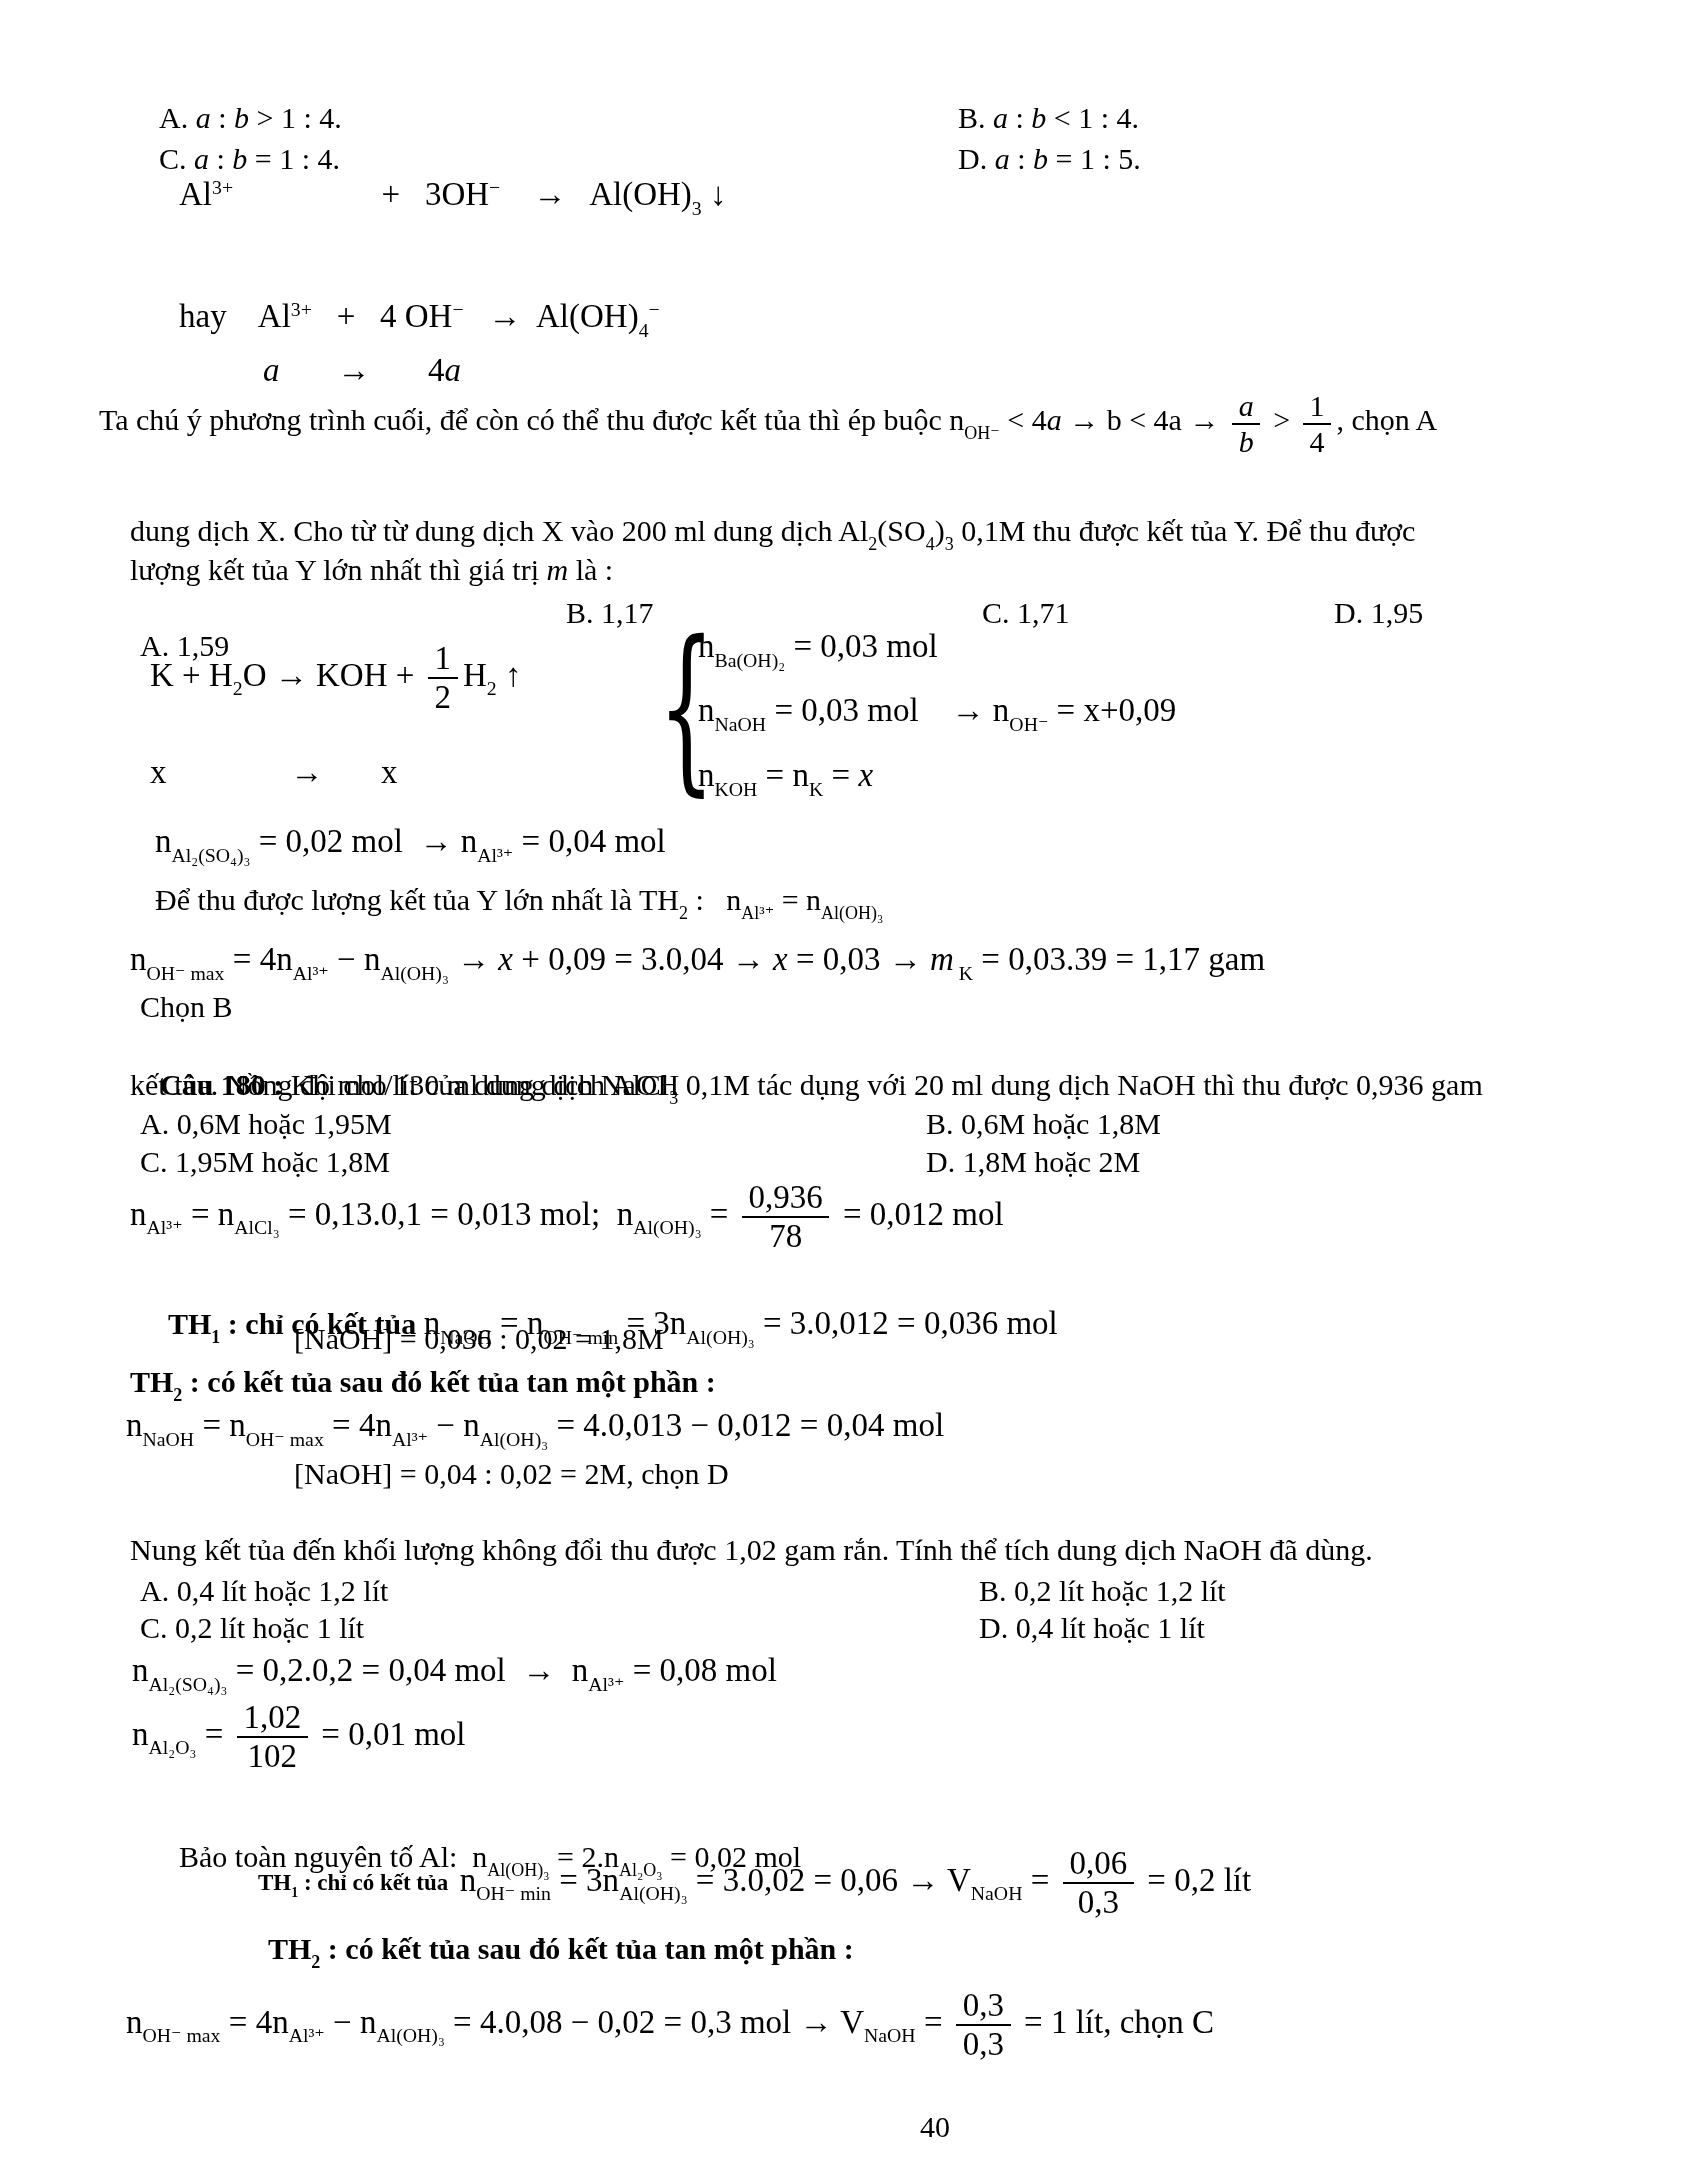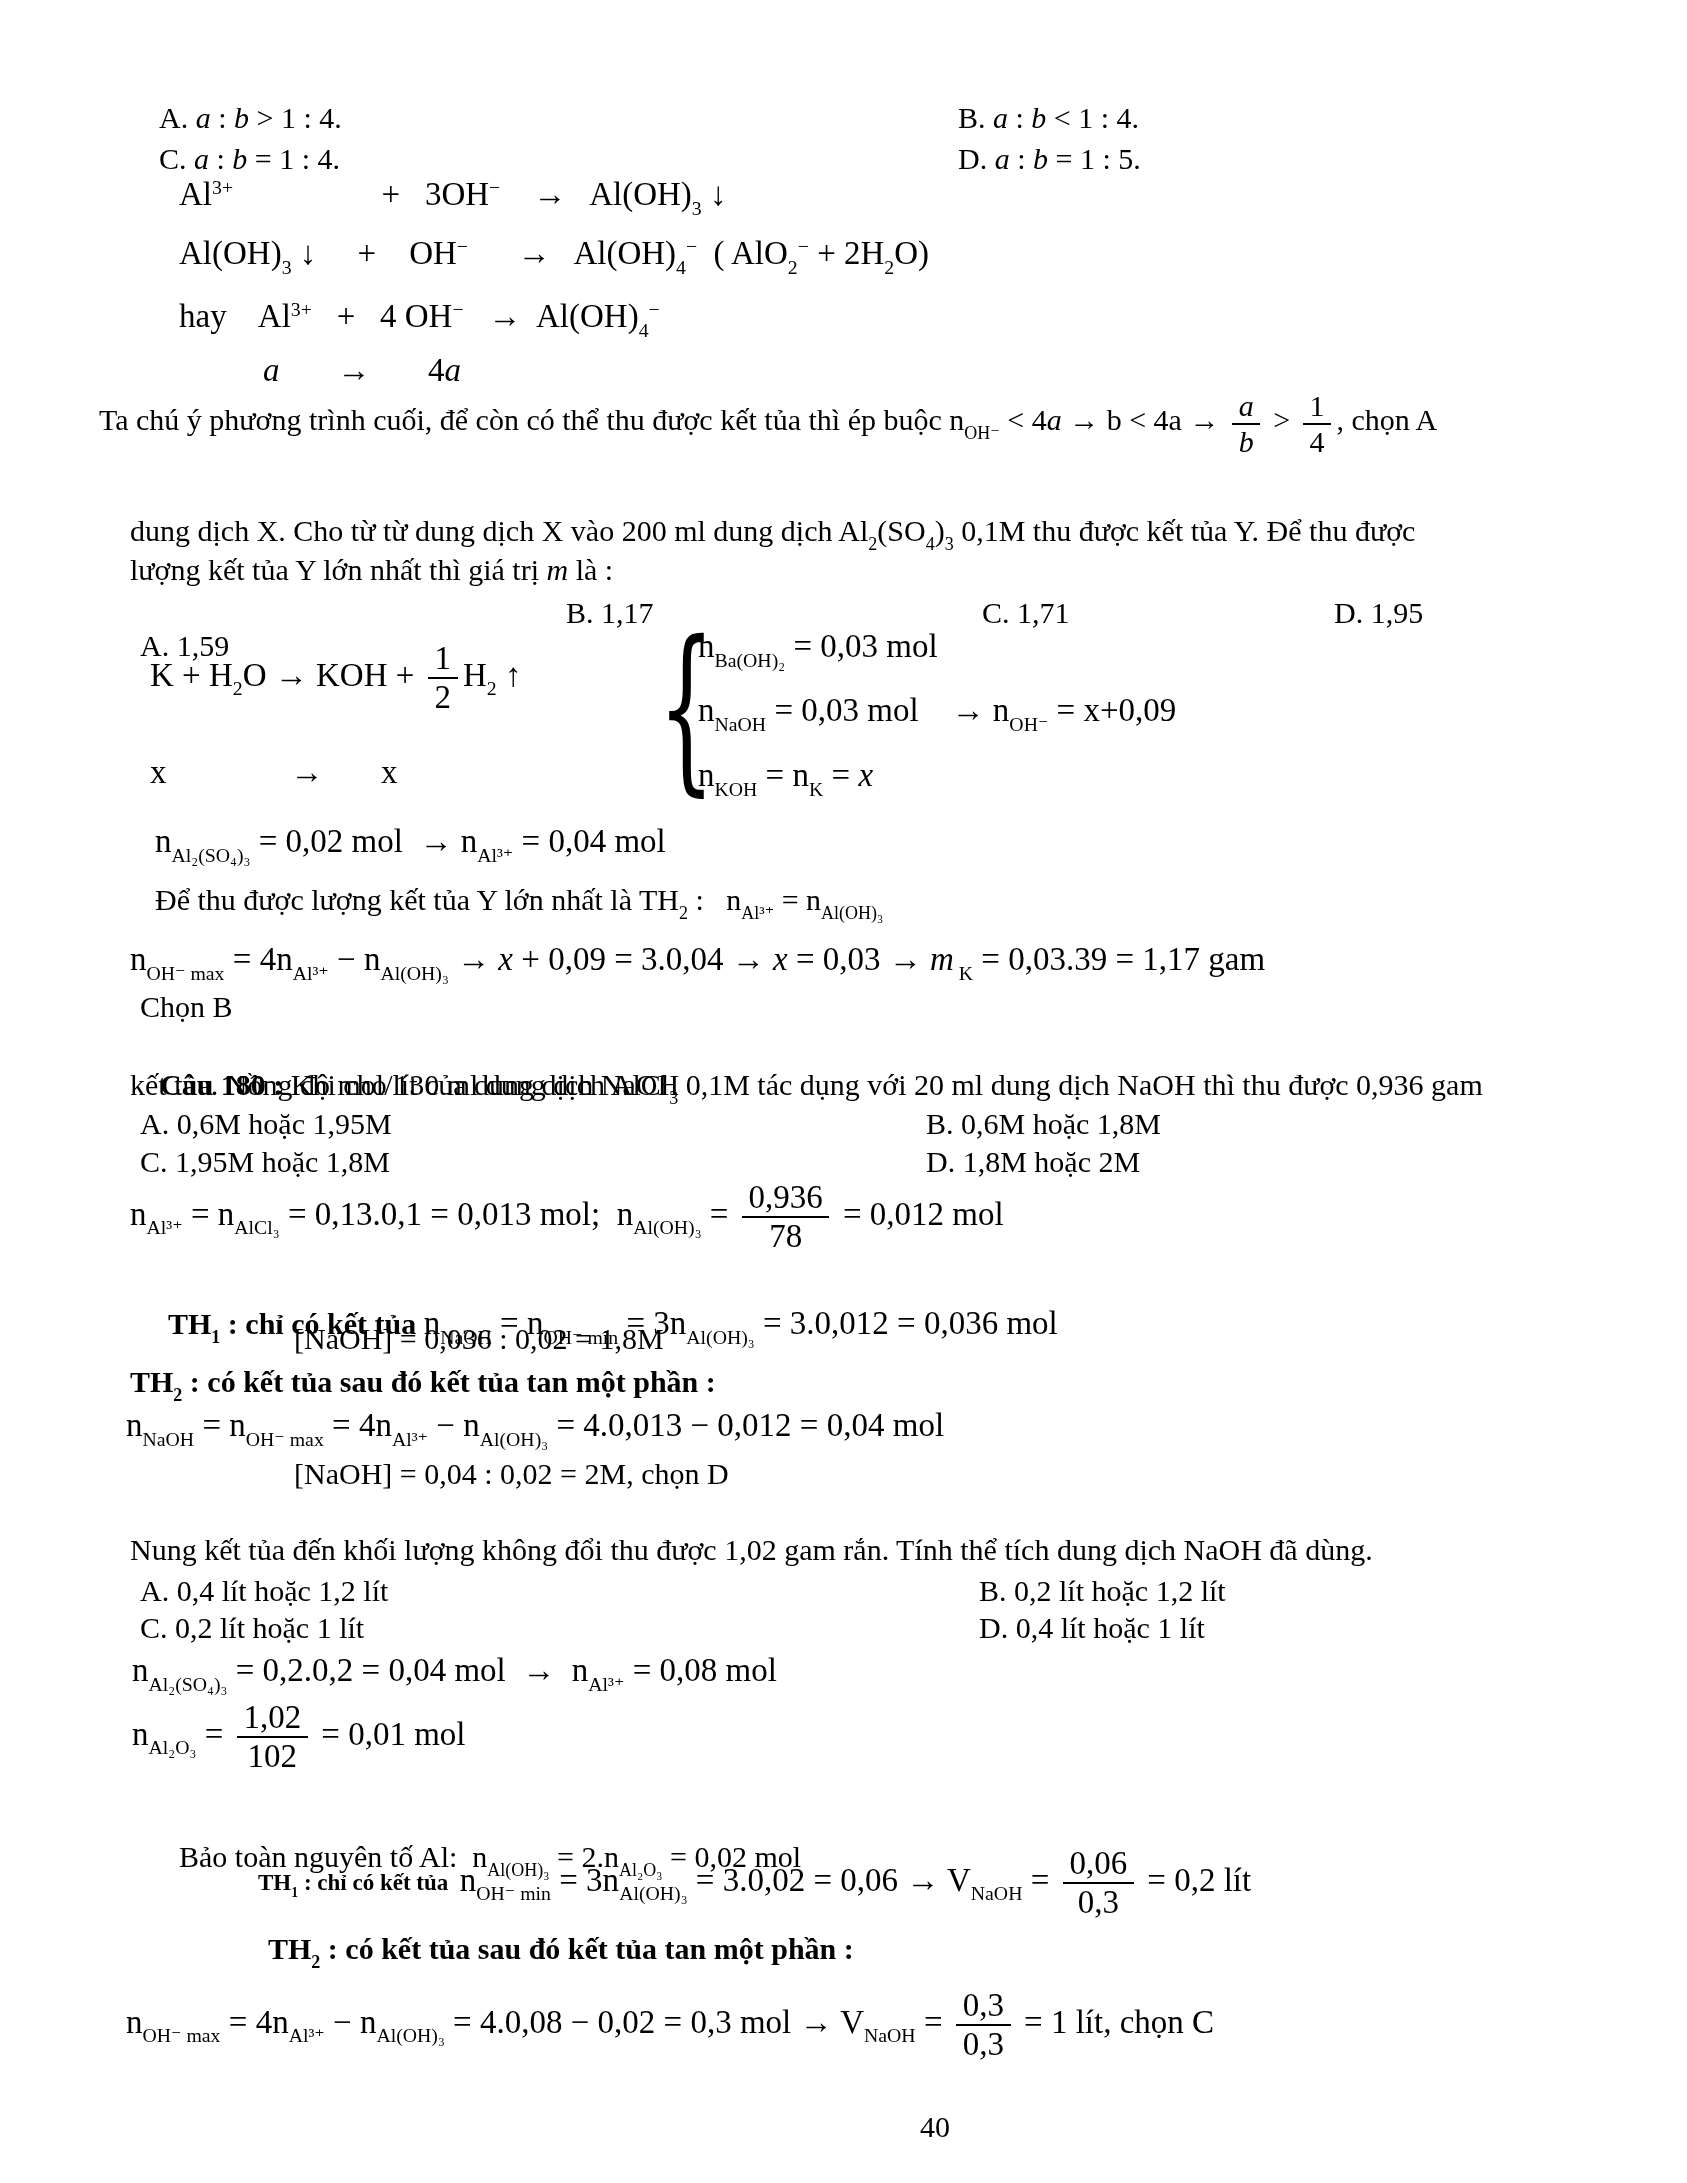"Al(OH)3 ↓ + OH− →" div.abs { html: <div>Al(OH)<sub>3</sub> ↓ + OH<sup>−</sup> → Al(OH)<sub>4</sub><sup>−</sup> ( AlO<sub>2</sub><sup>−</sup> + 2H<sub>2</sub>O)</div> -> none }
